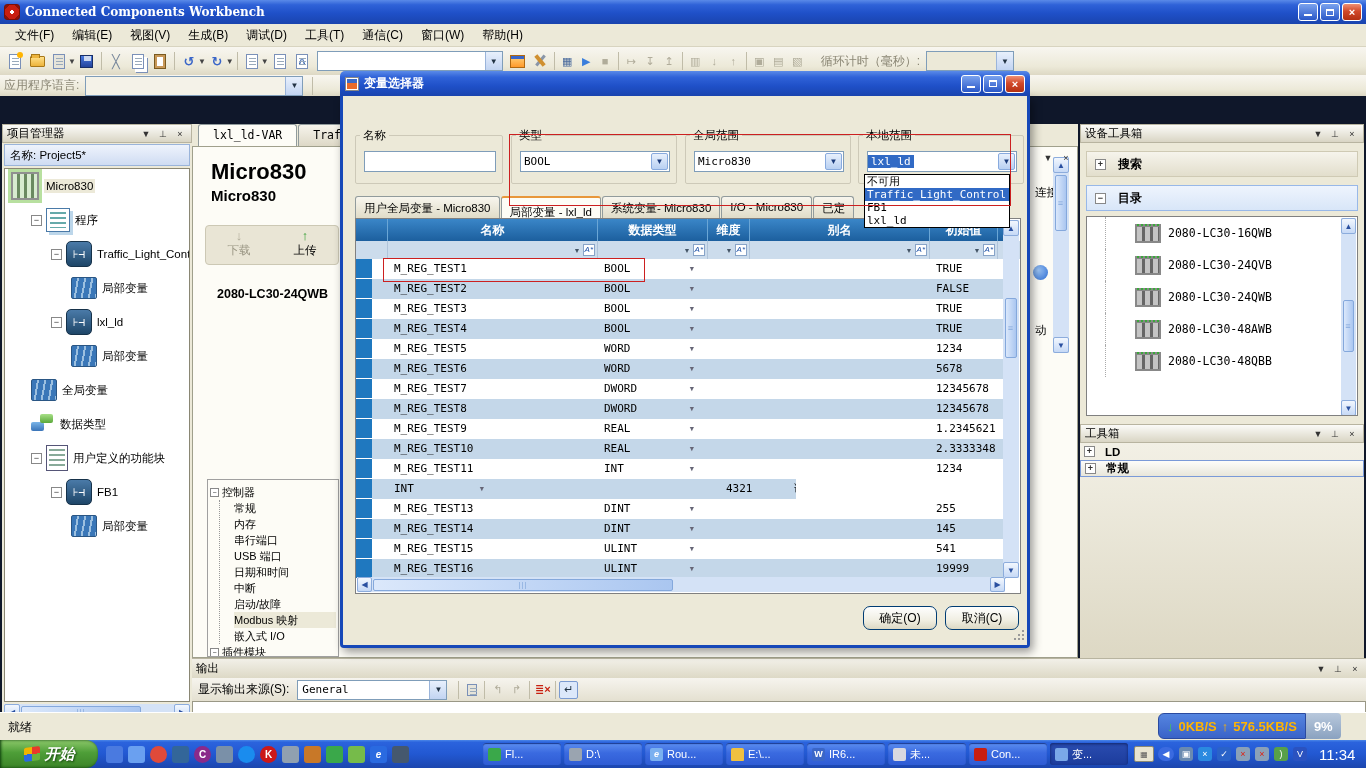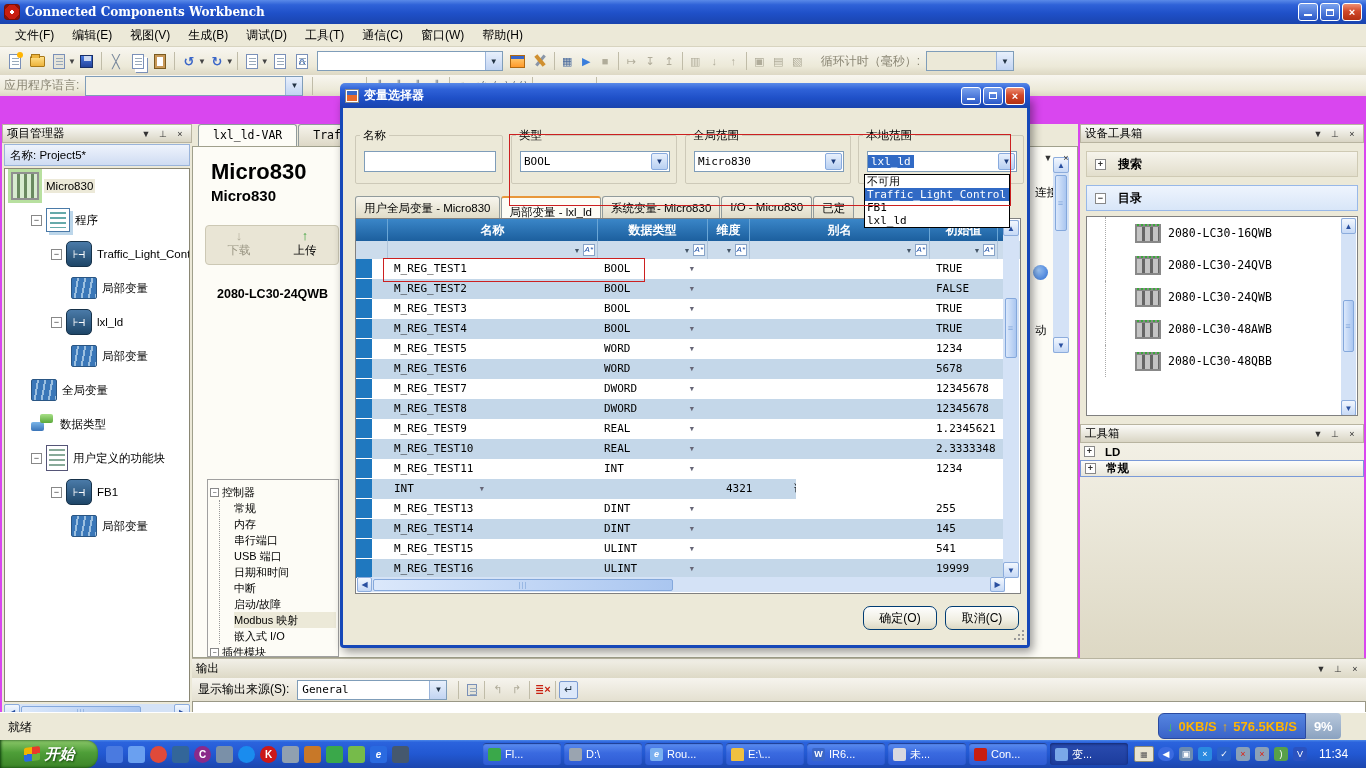"Connected Components Workbench" #screen { background: #d946ef -> #0f172a }
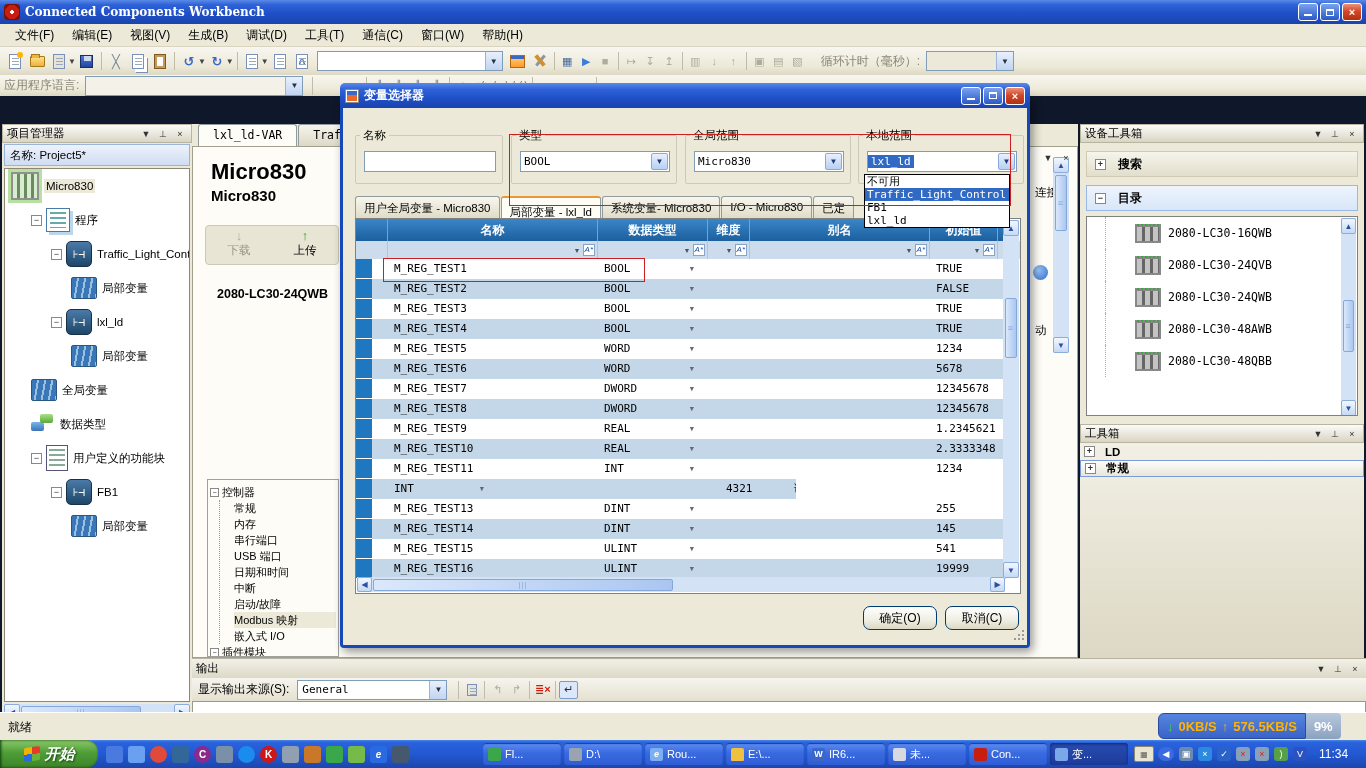"变量选择器" #dlg-title { margin-top: 12px -> none }
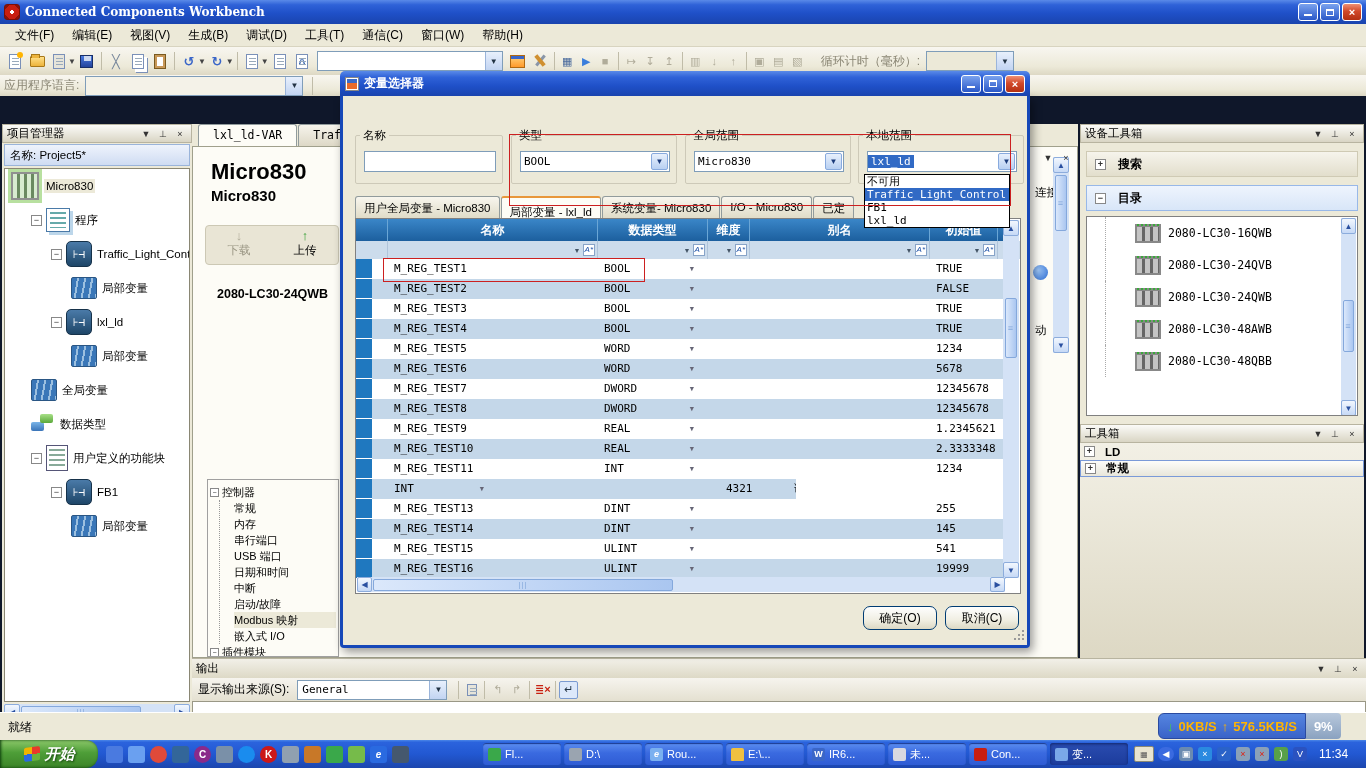"11:34" #clock { font-size: 12px -> 15px }
